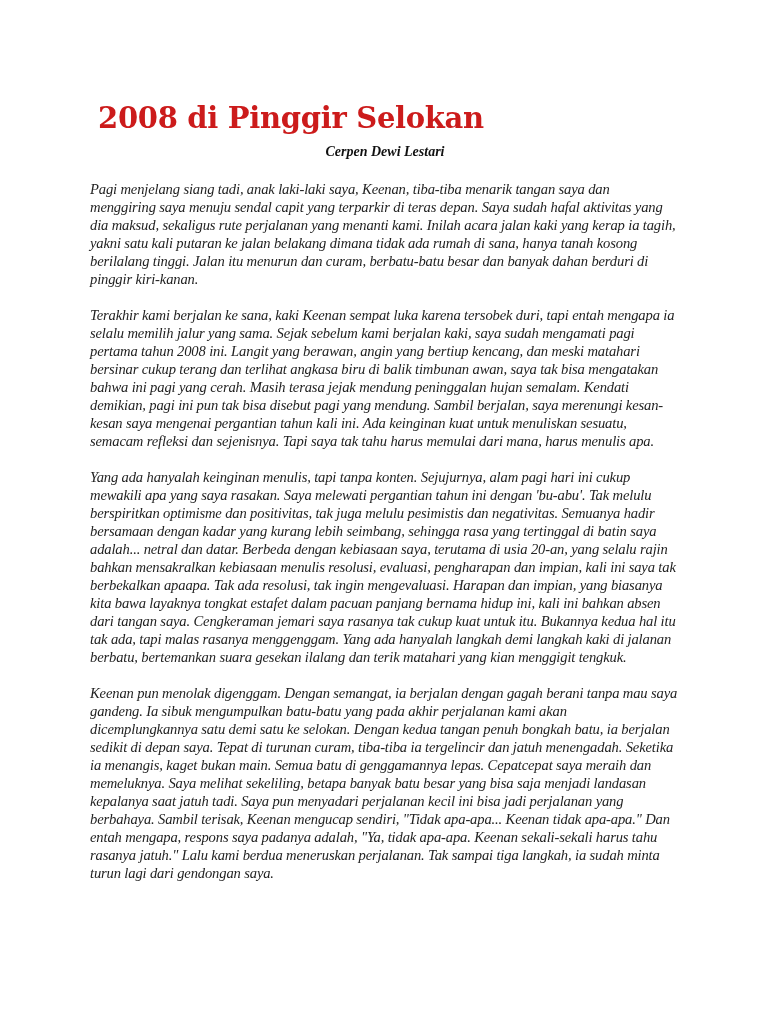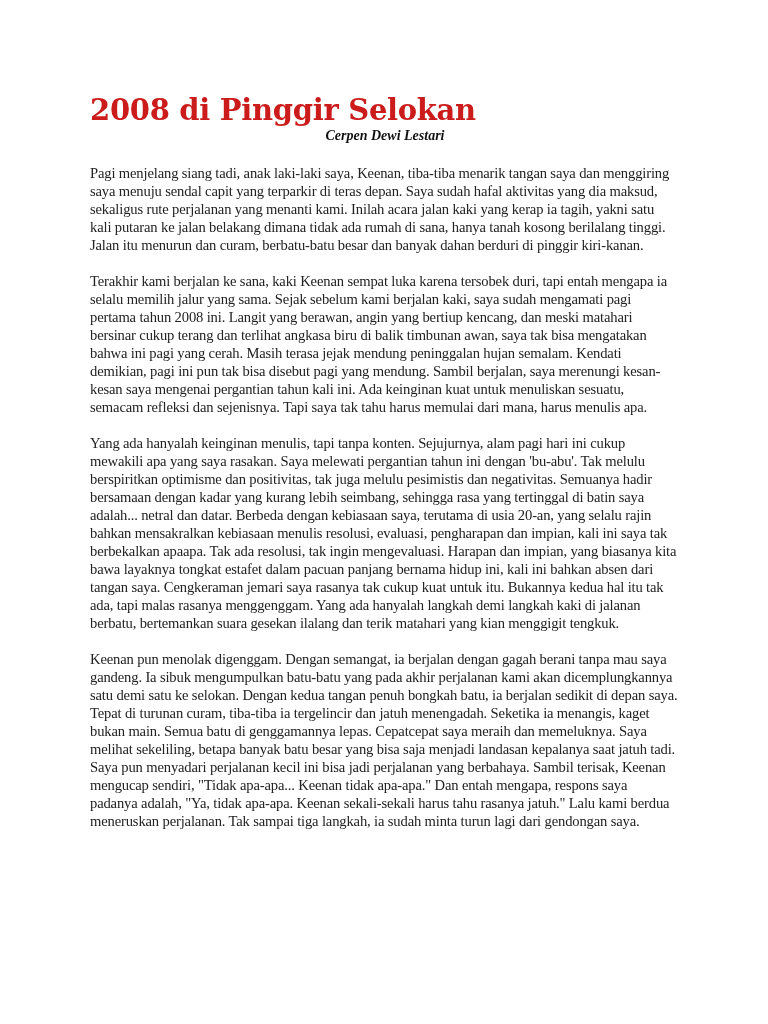"2008 di Pinggir Selokan" .doc-title { margin: 0 -> 8px }
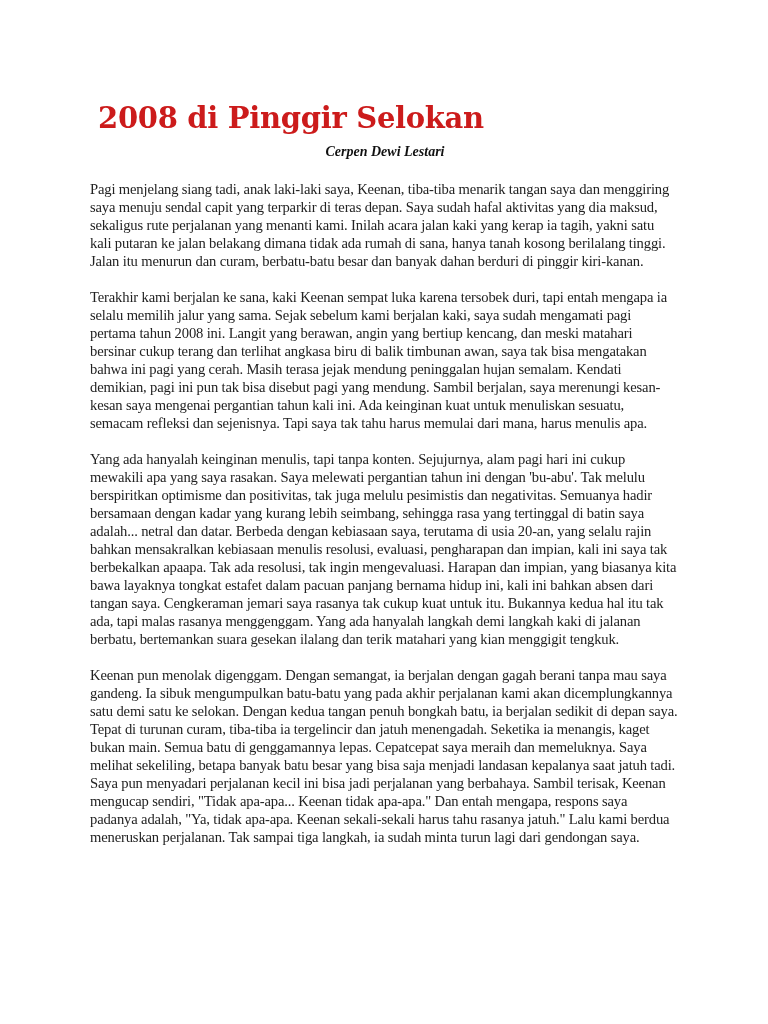"Pagi menjelang siang tadi, anak" .paragraph { font-style: none -> italic }
